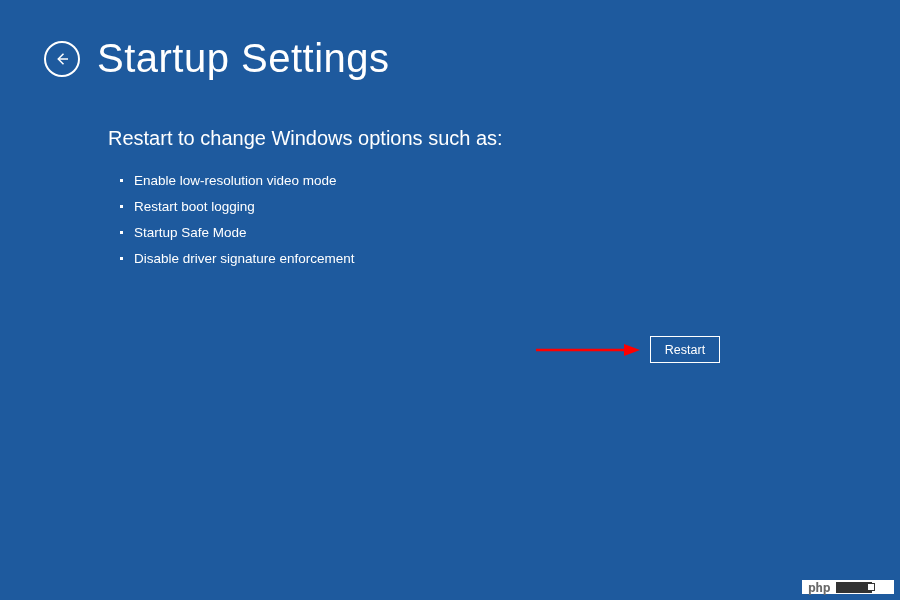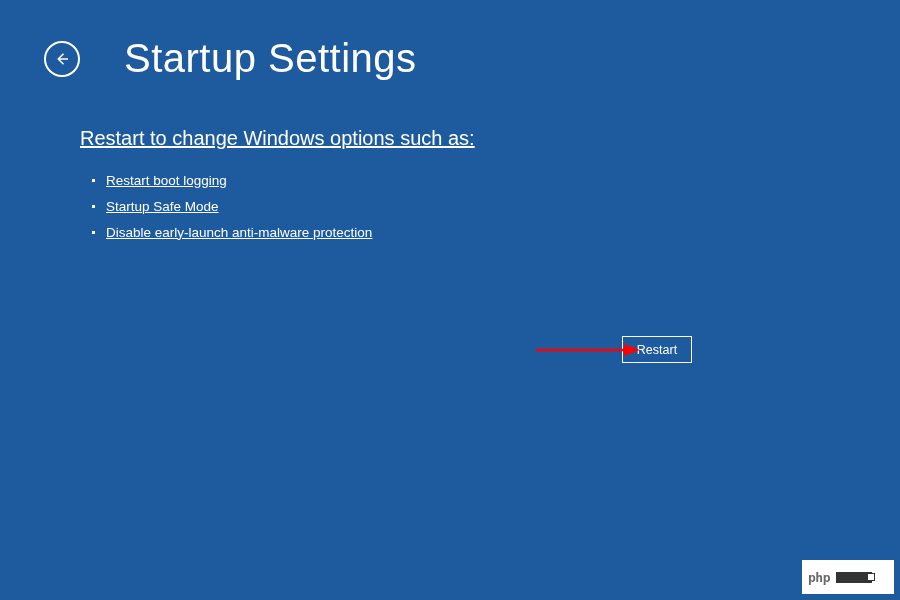"Startup Settings" .page-title { margin-left: 44px -> 17px }
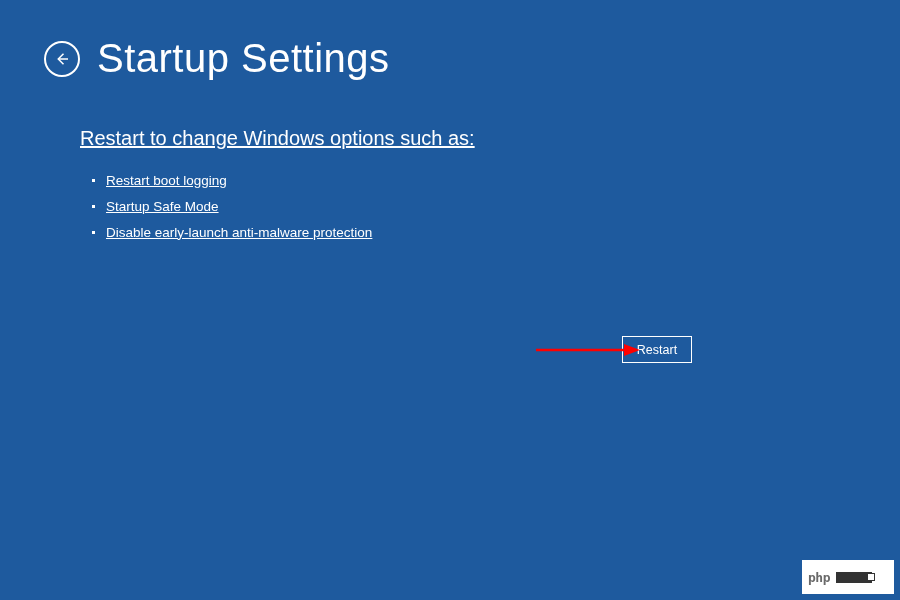"Restart to change Windows options" .content { padding-left: 80px -> 108px; text-decoration: underline -> none }
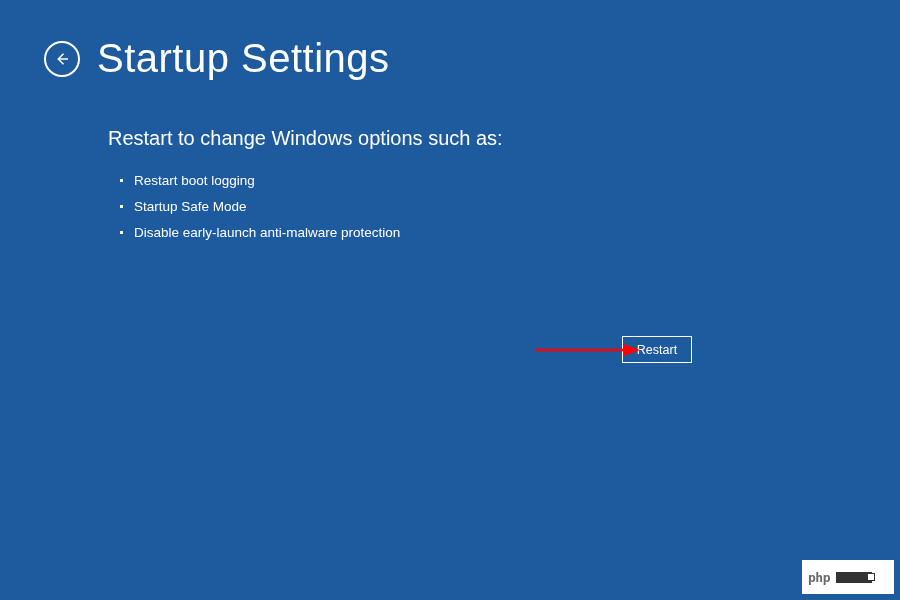"Enable low-resolution video mode" li { html: none -> <li>Enable low-resolution video mode</li> }
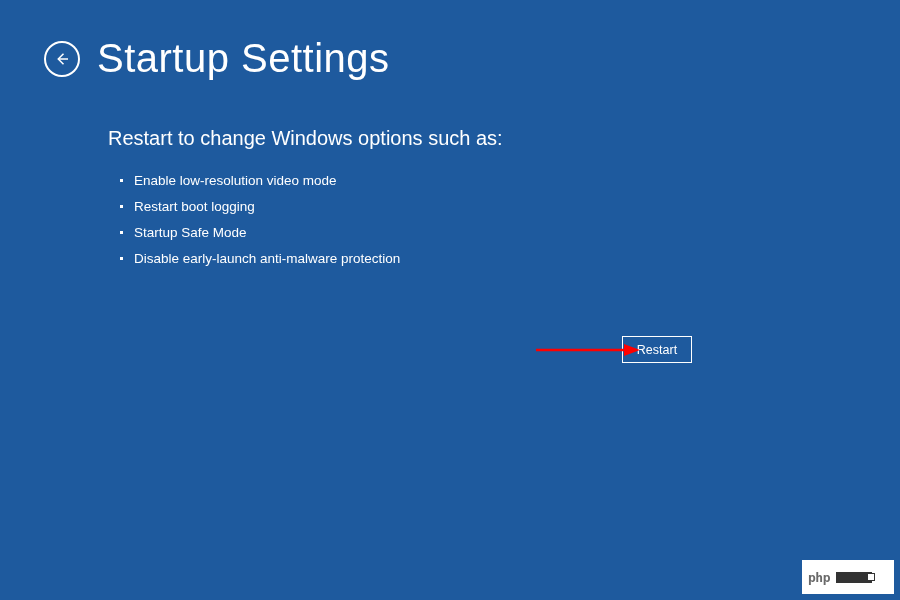"Disable driver signature enforcement" li { html: none -> <li>Disable driver signature enforcement</li> }
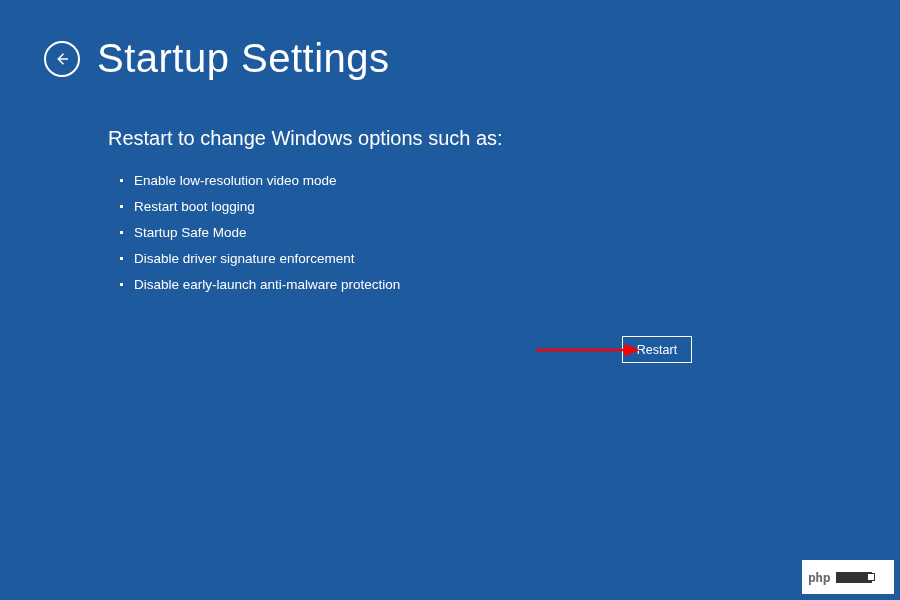"Disable early-launch anti-malware" li { html: <li>Disable early-launch anti-malware protection</li> -> none }
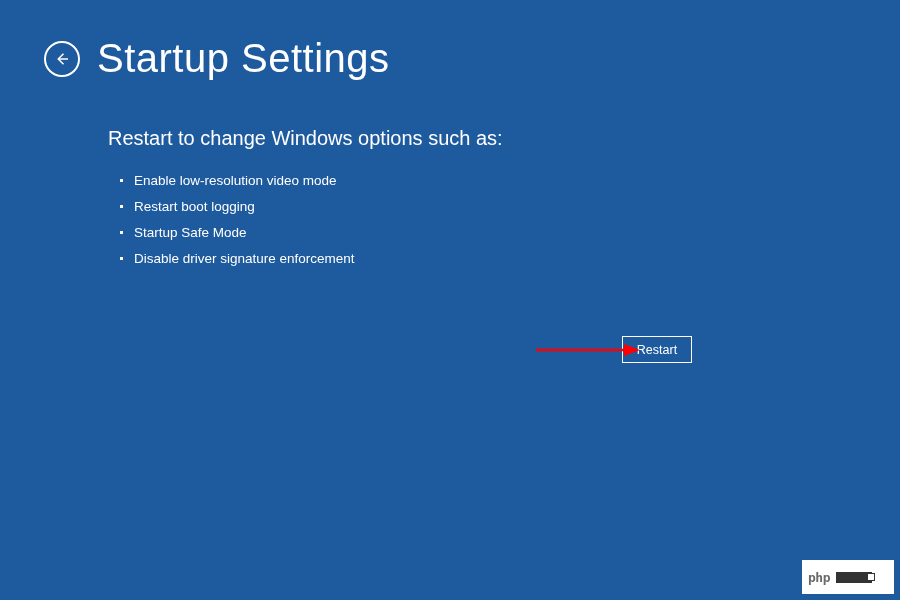"Restart" .restart-button { left: 622px -> 650px }
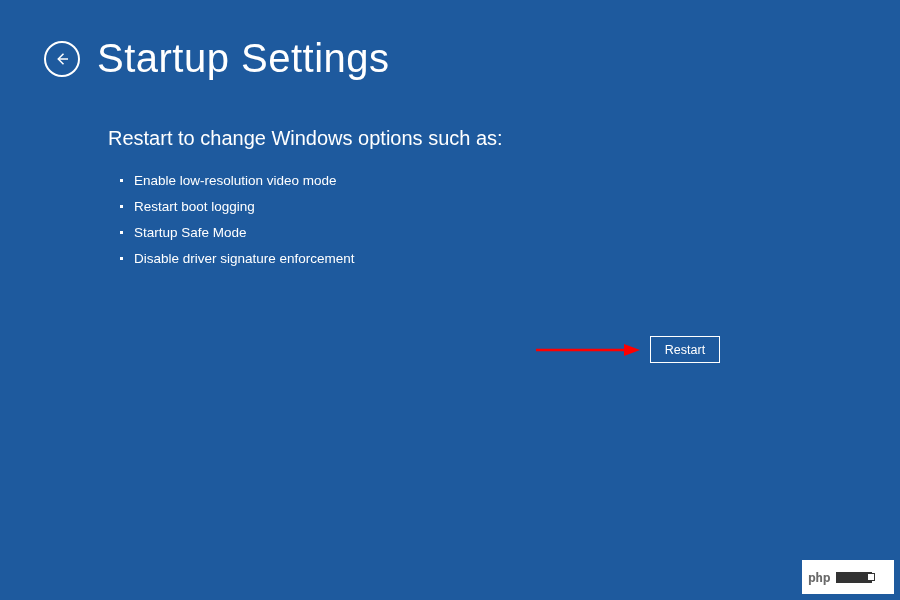"php" .watermark { height: 34px -> 14px }
